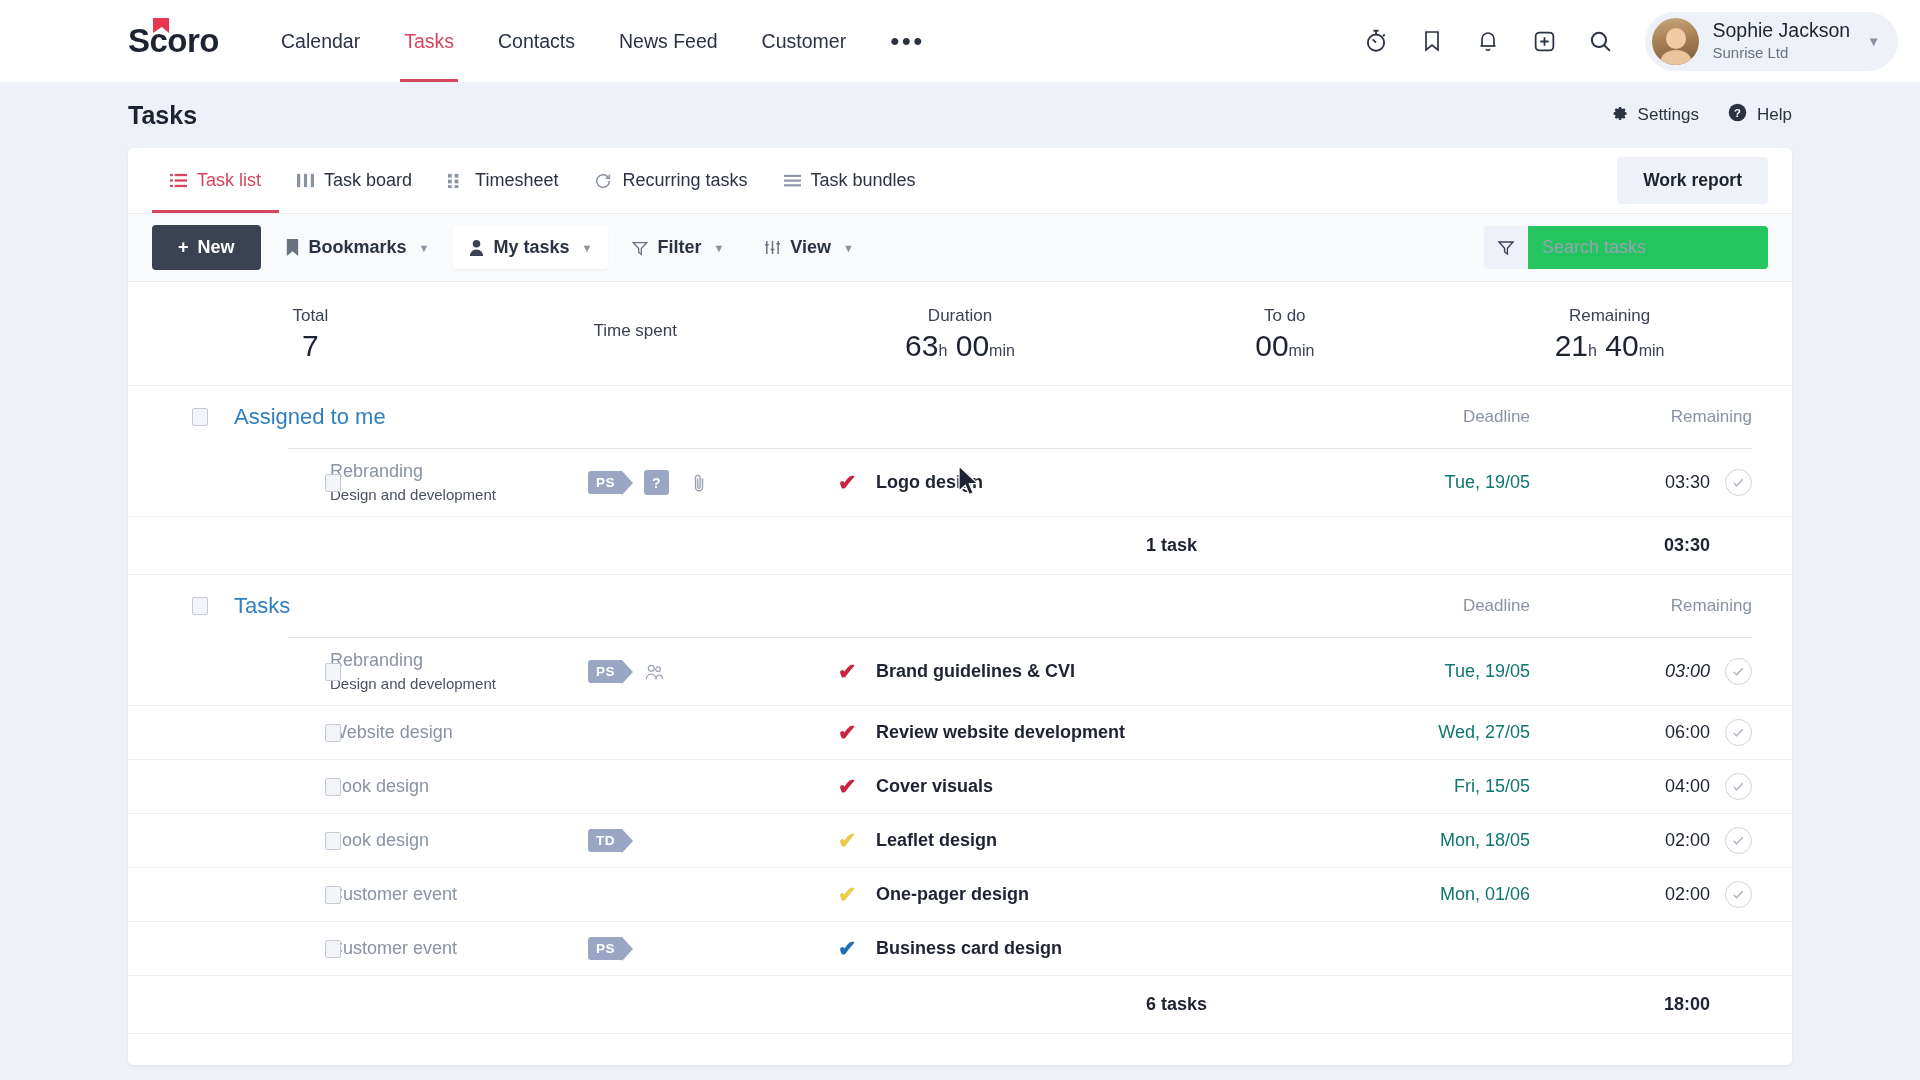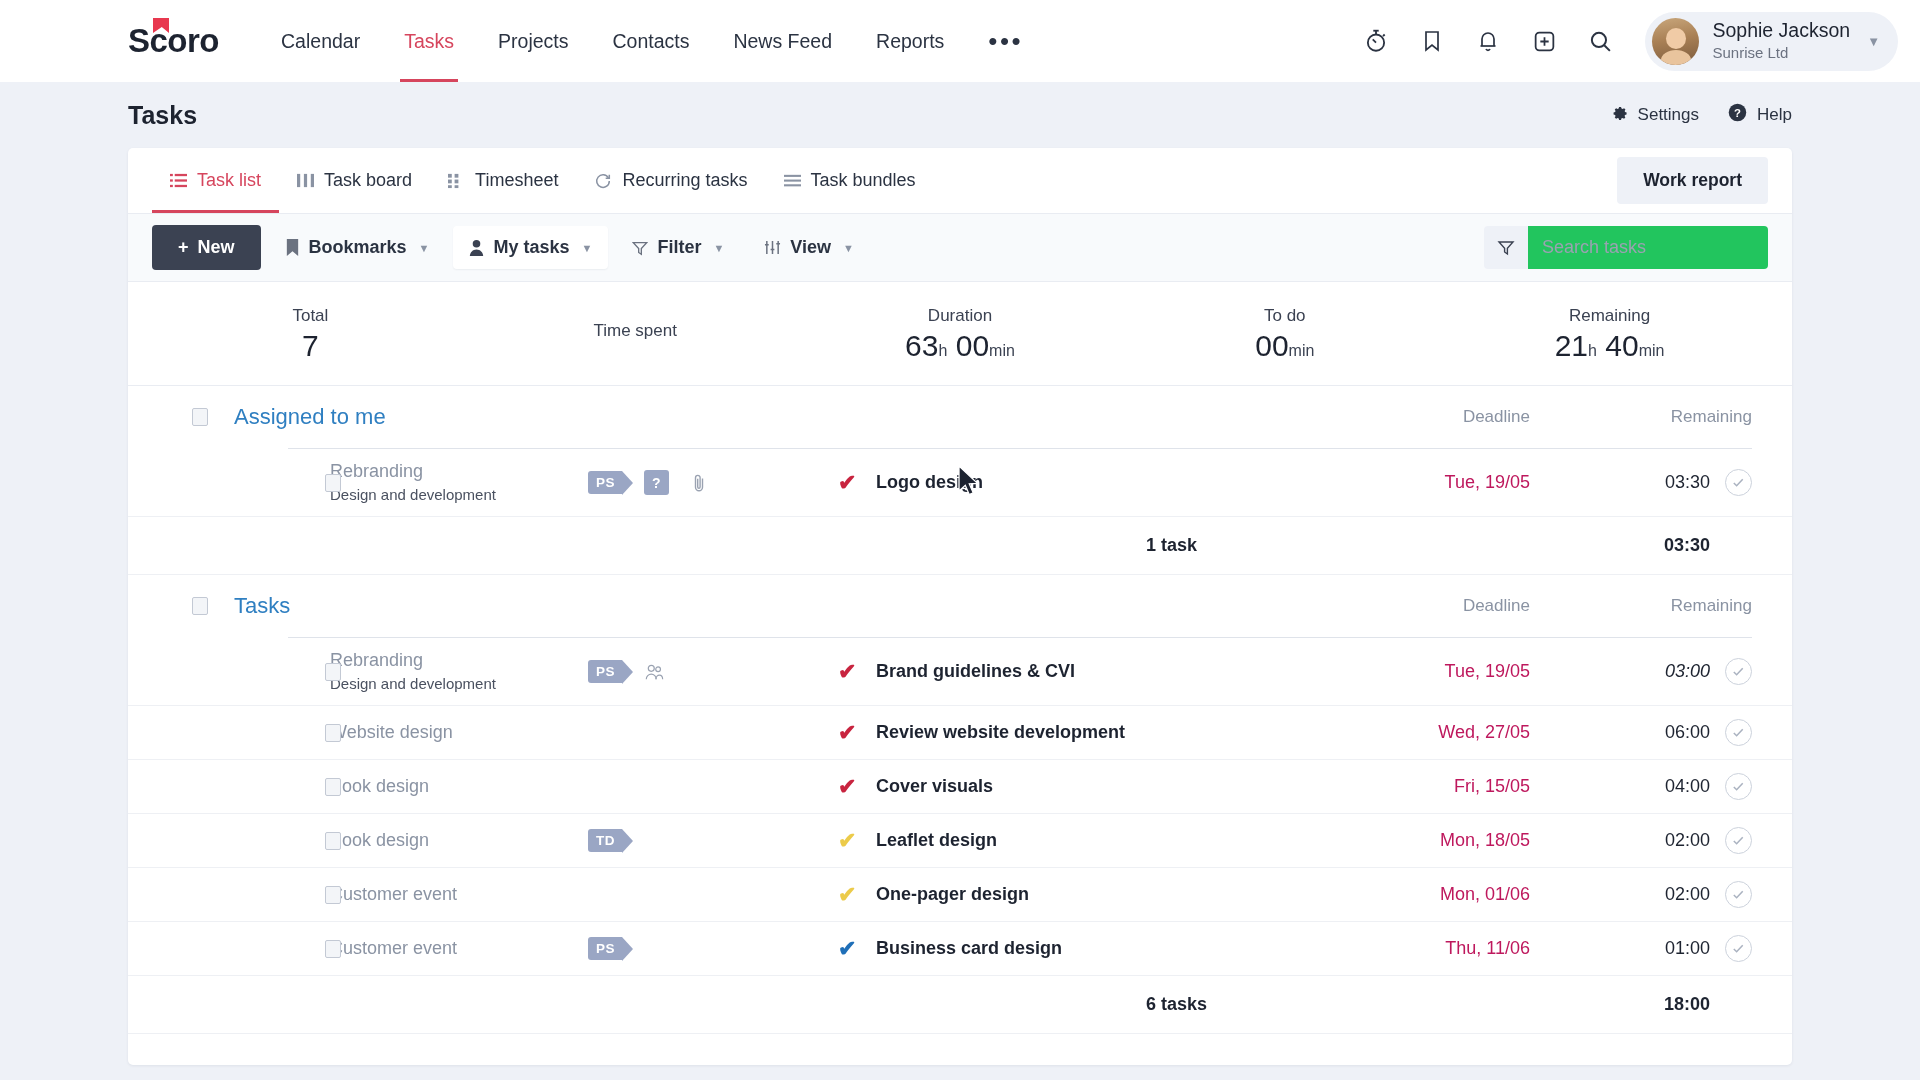"Projects" div.nav-item { html: <div> <span>Projects</span> </div> -> none }
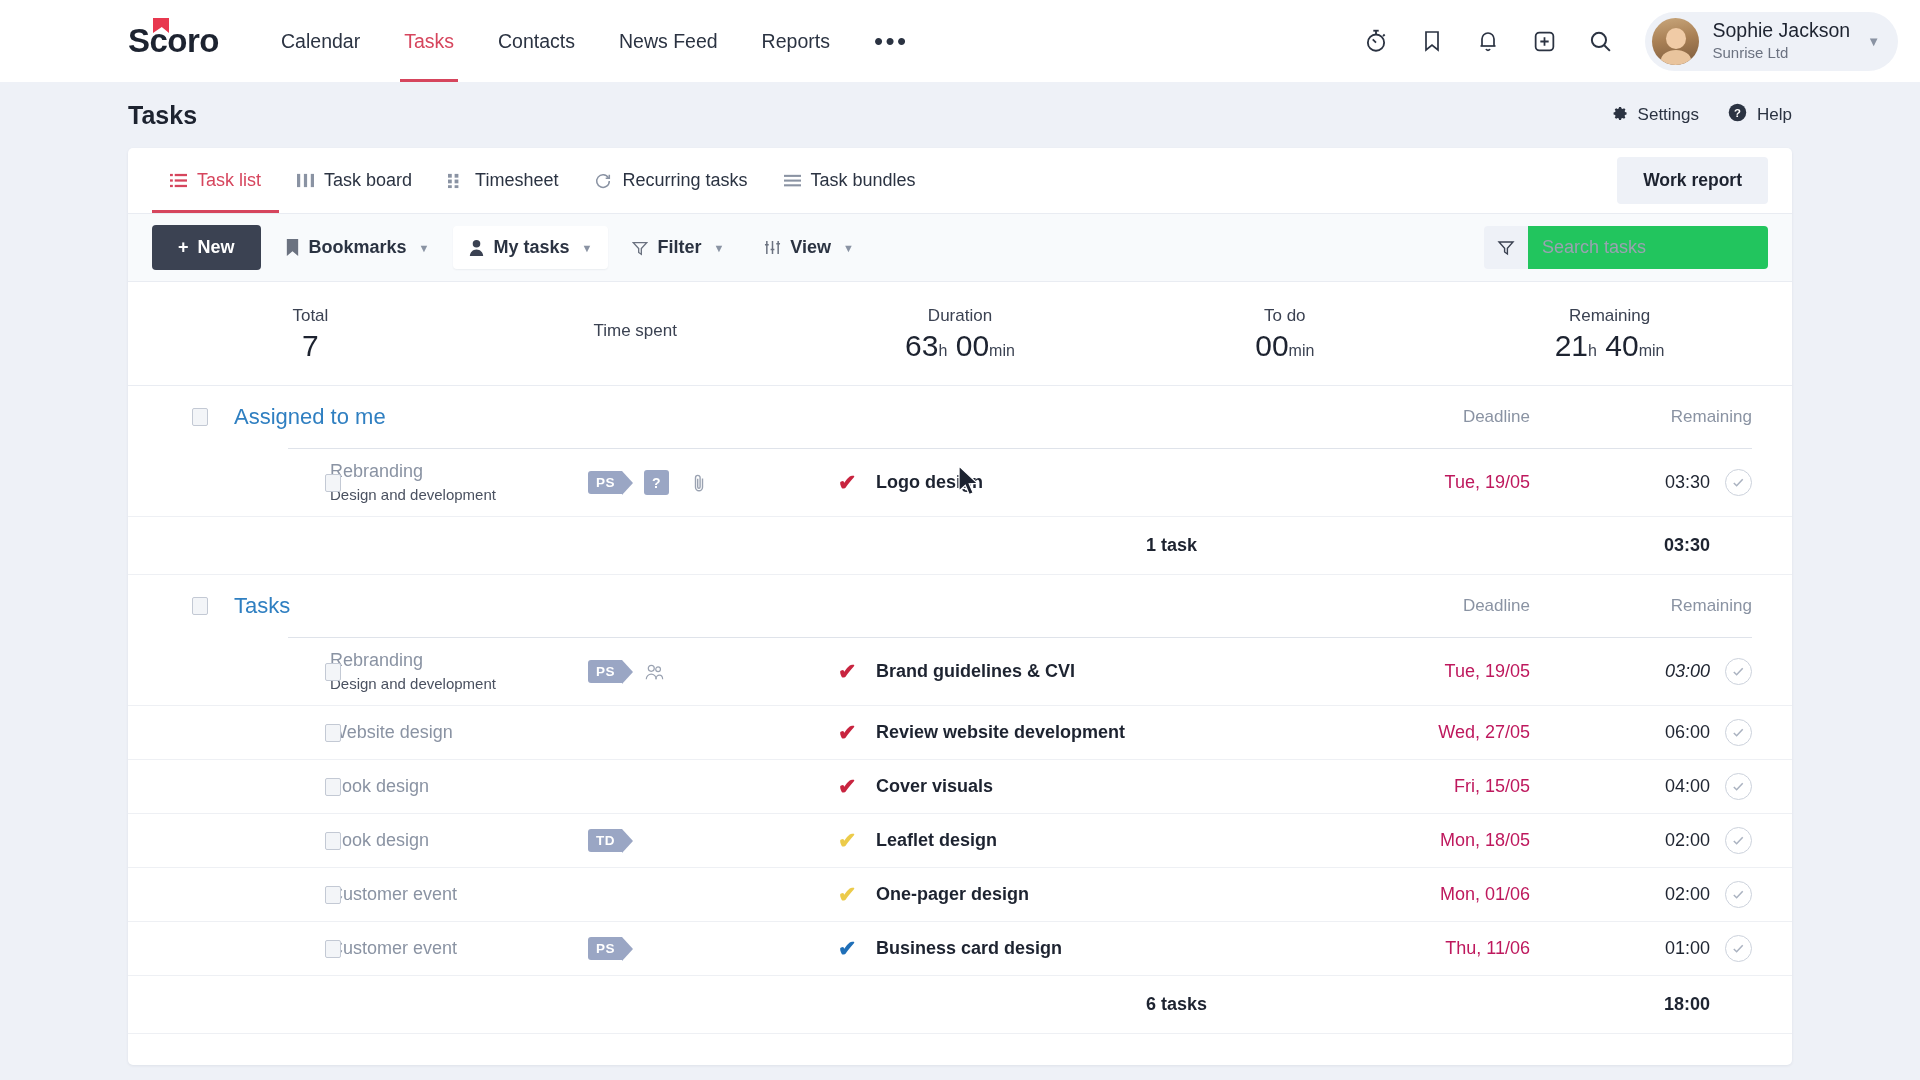"Reports" span { text: Reports -> Customer }
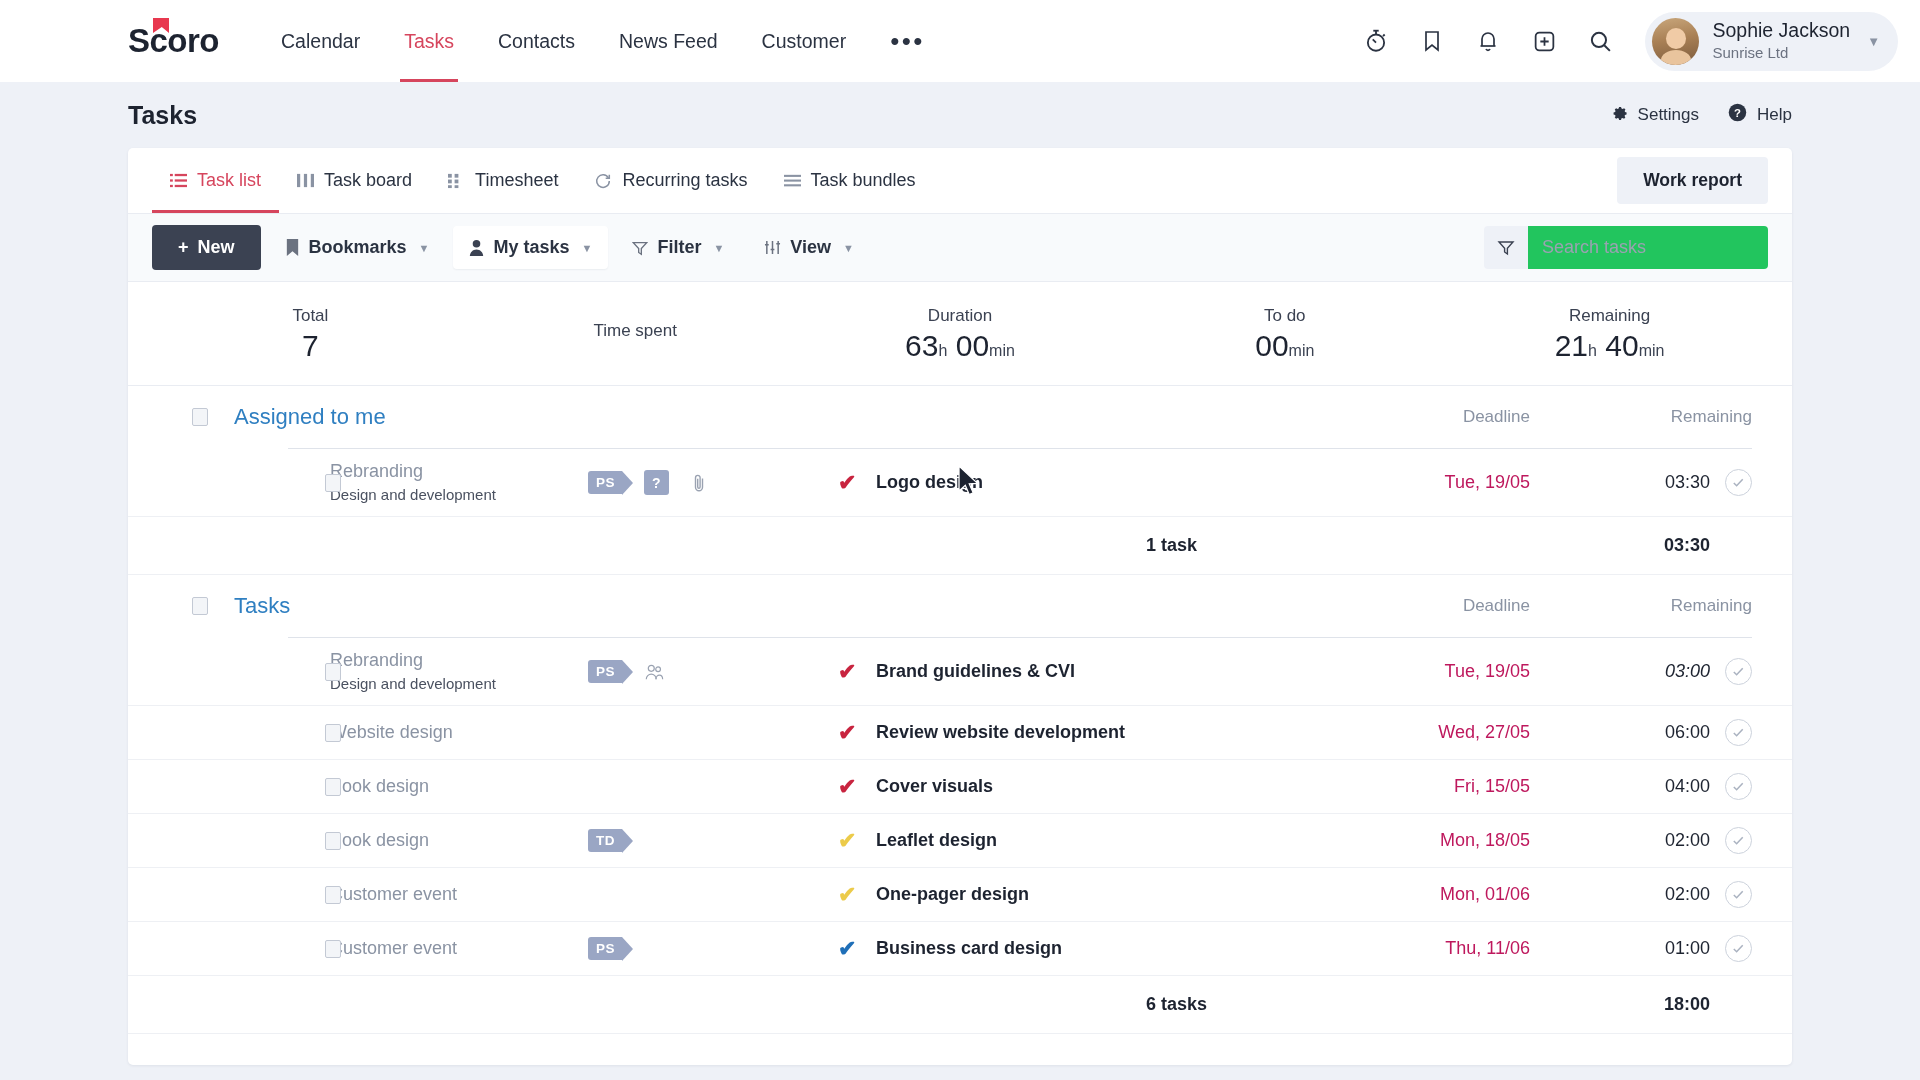"Tue, 19/05" .c-deadline { color: #be185d -> #0f766e }
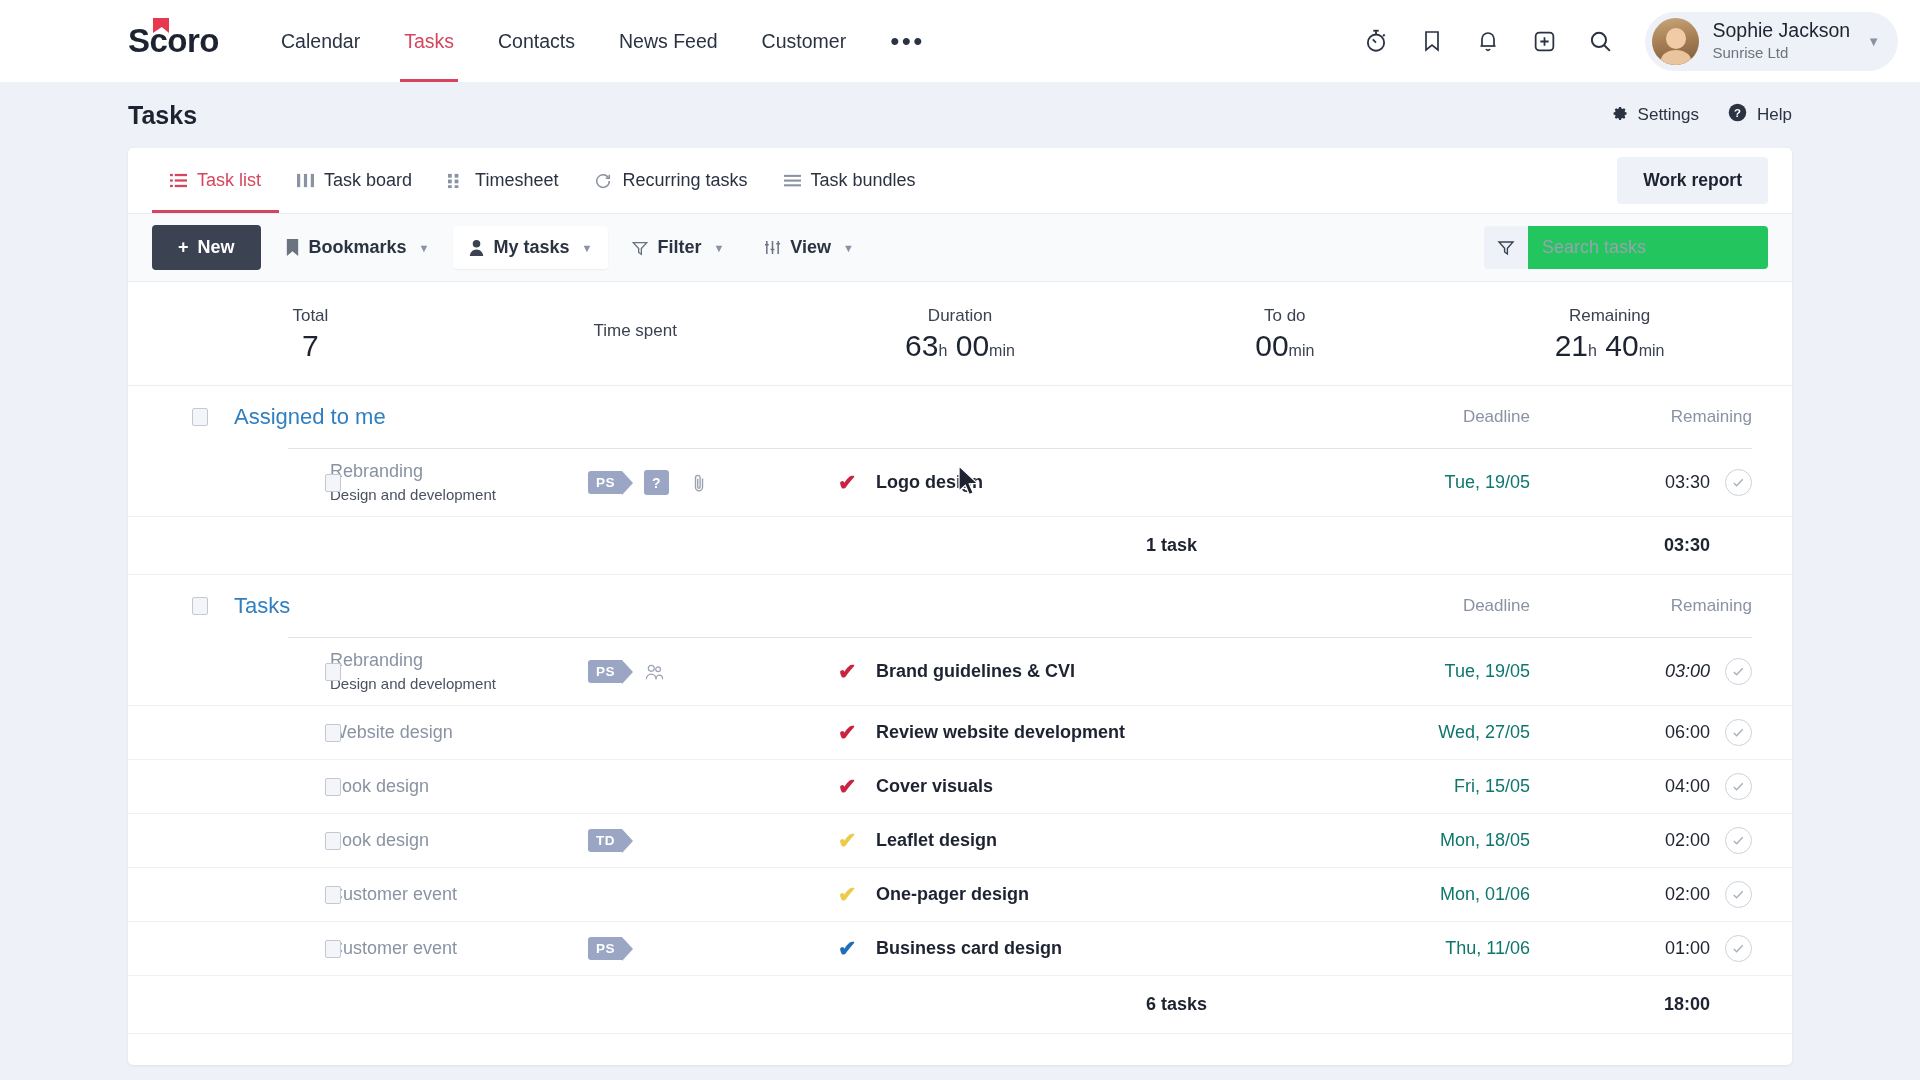"Thu, 11/06" div.rcols { html: <div> <div>Thu, 11/06</div> <div>01:00</div> <div> <span> <svg> <path></path> </svg> </span> </div> </div> -> none }
